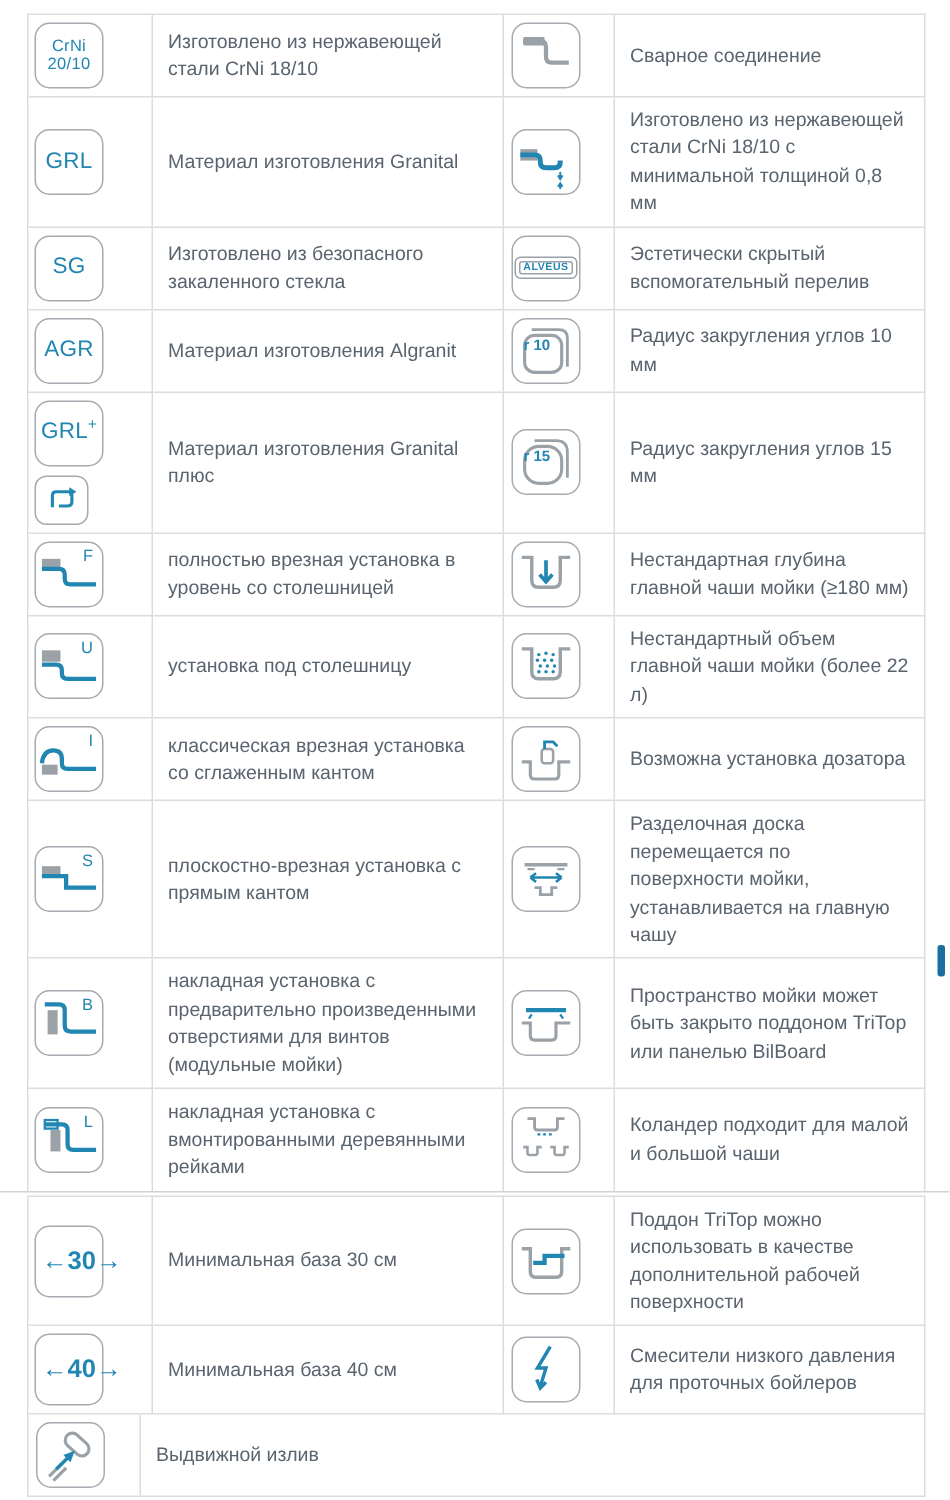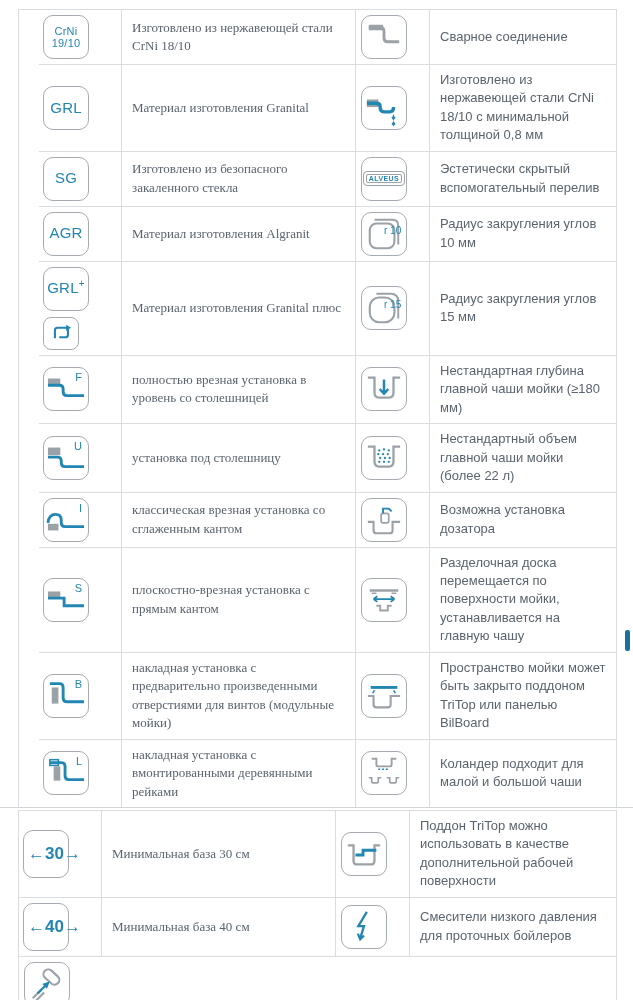"CrNi" #t0 { padding-left: 20px -> none }
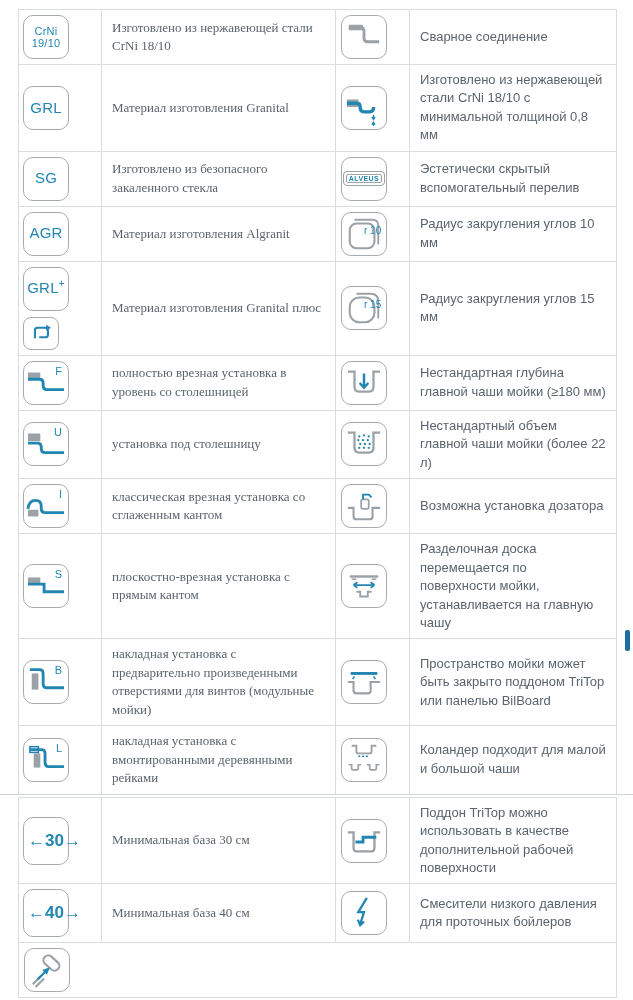"Изготовлено из нержавеющей стали CrNi 18/10" .c-text1 { font-family: Liberation Serif, serif -> none }
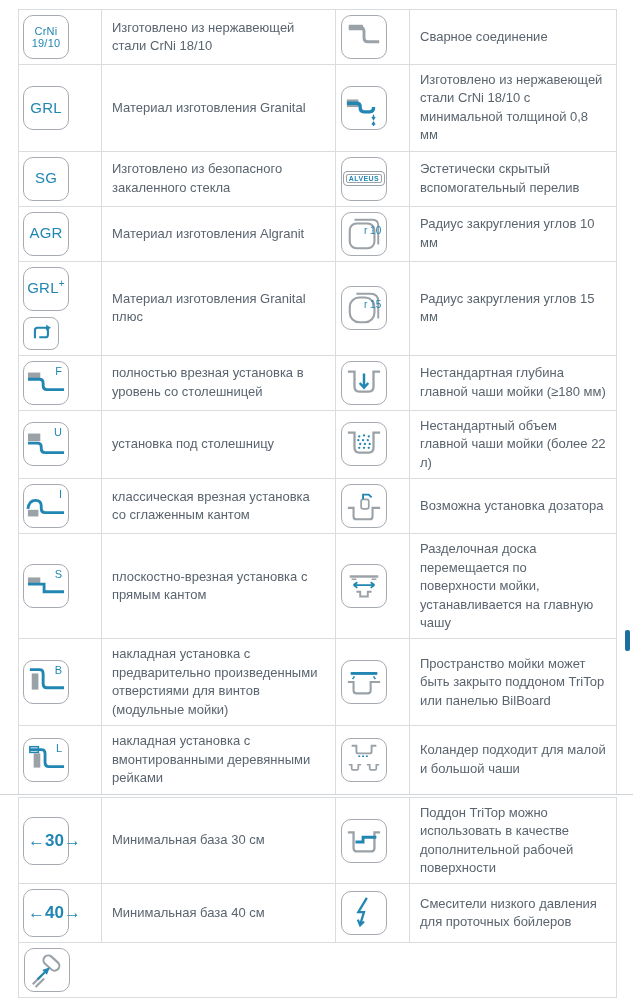"19/10" span { text: 19/10 -> 20/10 }
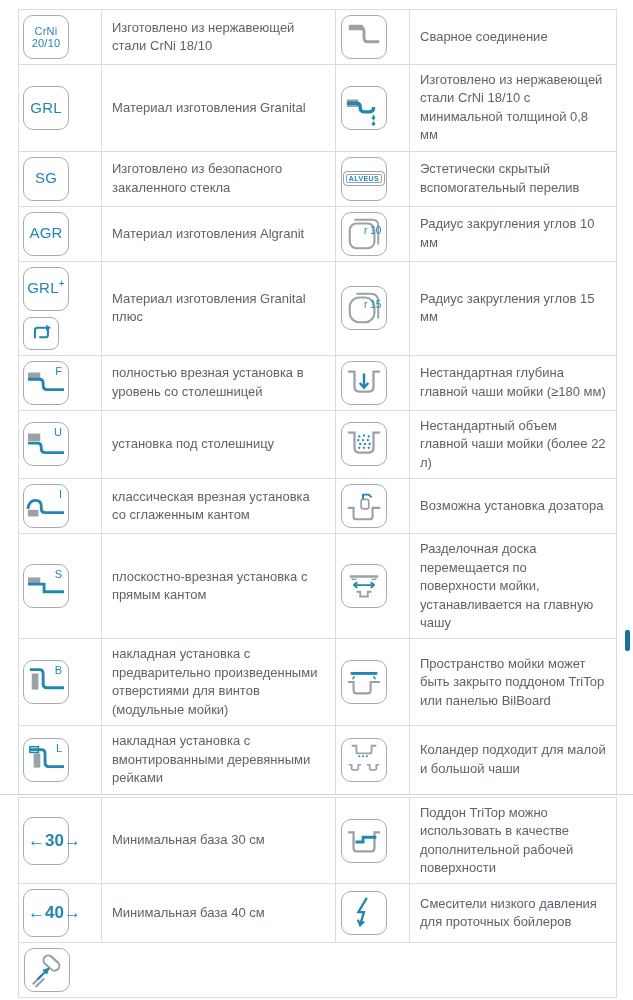"r 10" .rlabel { font-weight: none -> bold; left: 22px -> 7px }
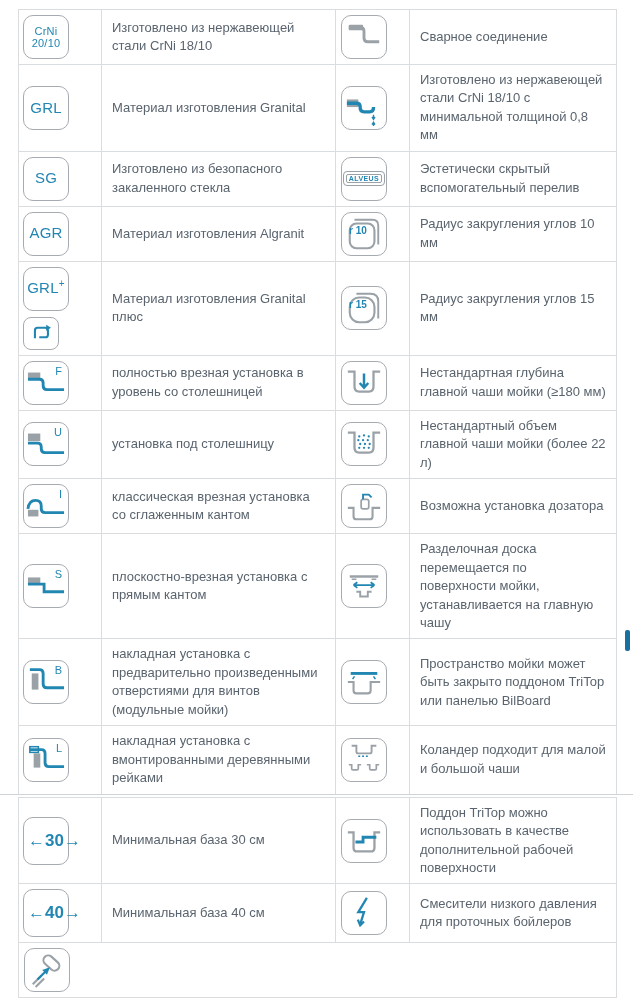"Выдвижной излив" div.cell { html: none -> <div> <span>Выдвижной излив</span> </div> }
